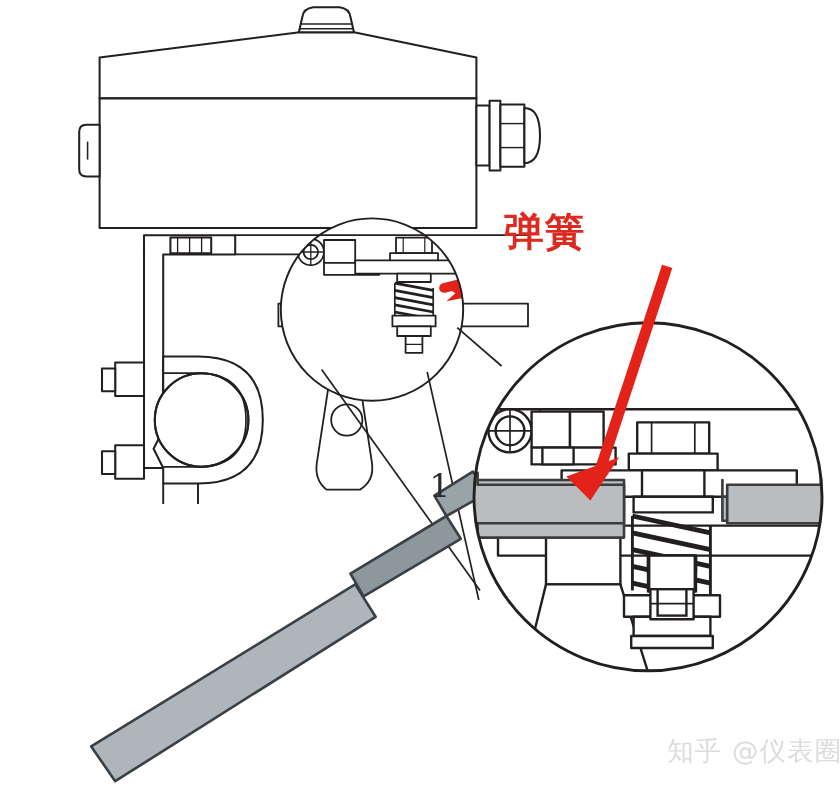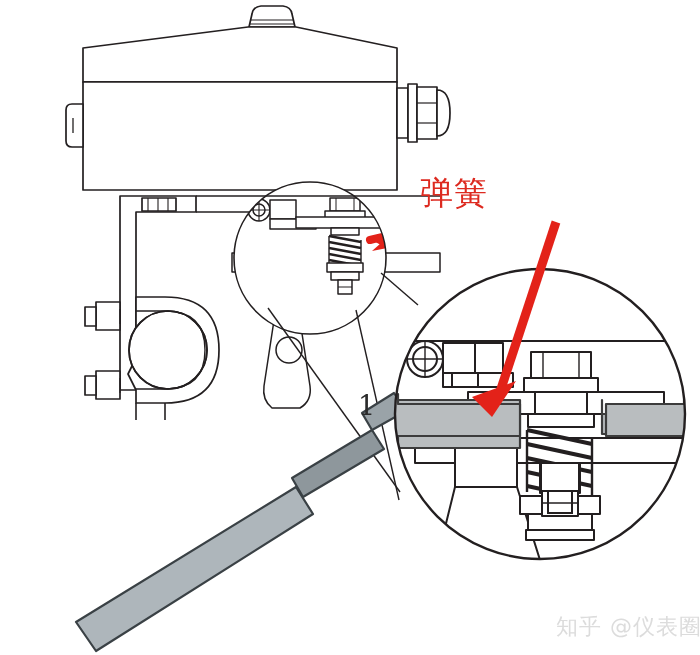"弹簧" #spring-label { font-weight: 400 -> 700 }
